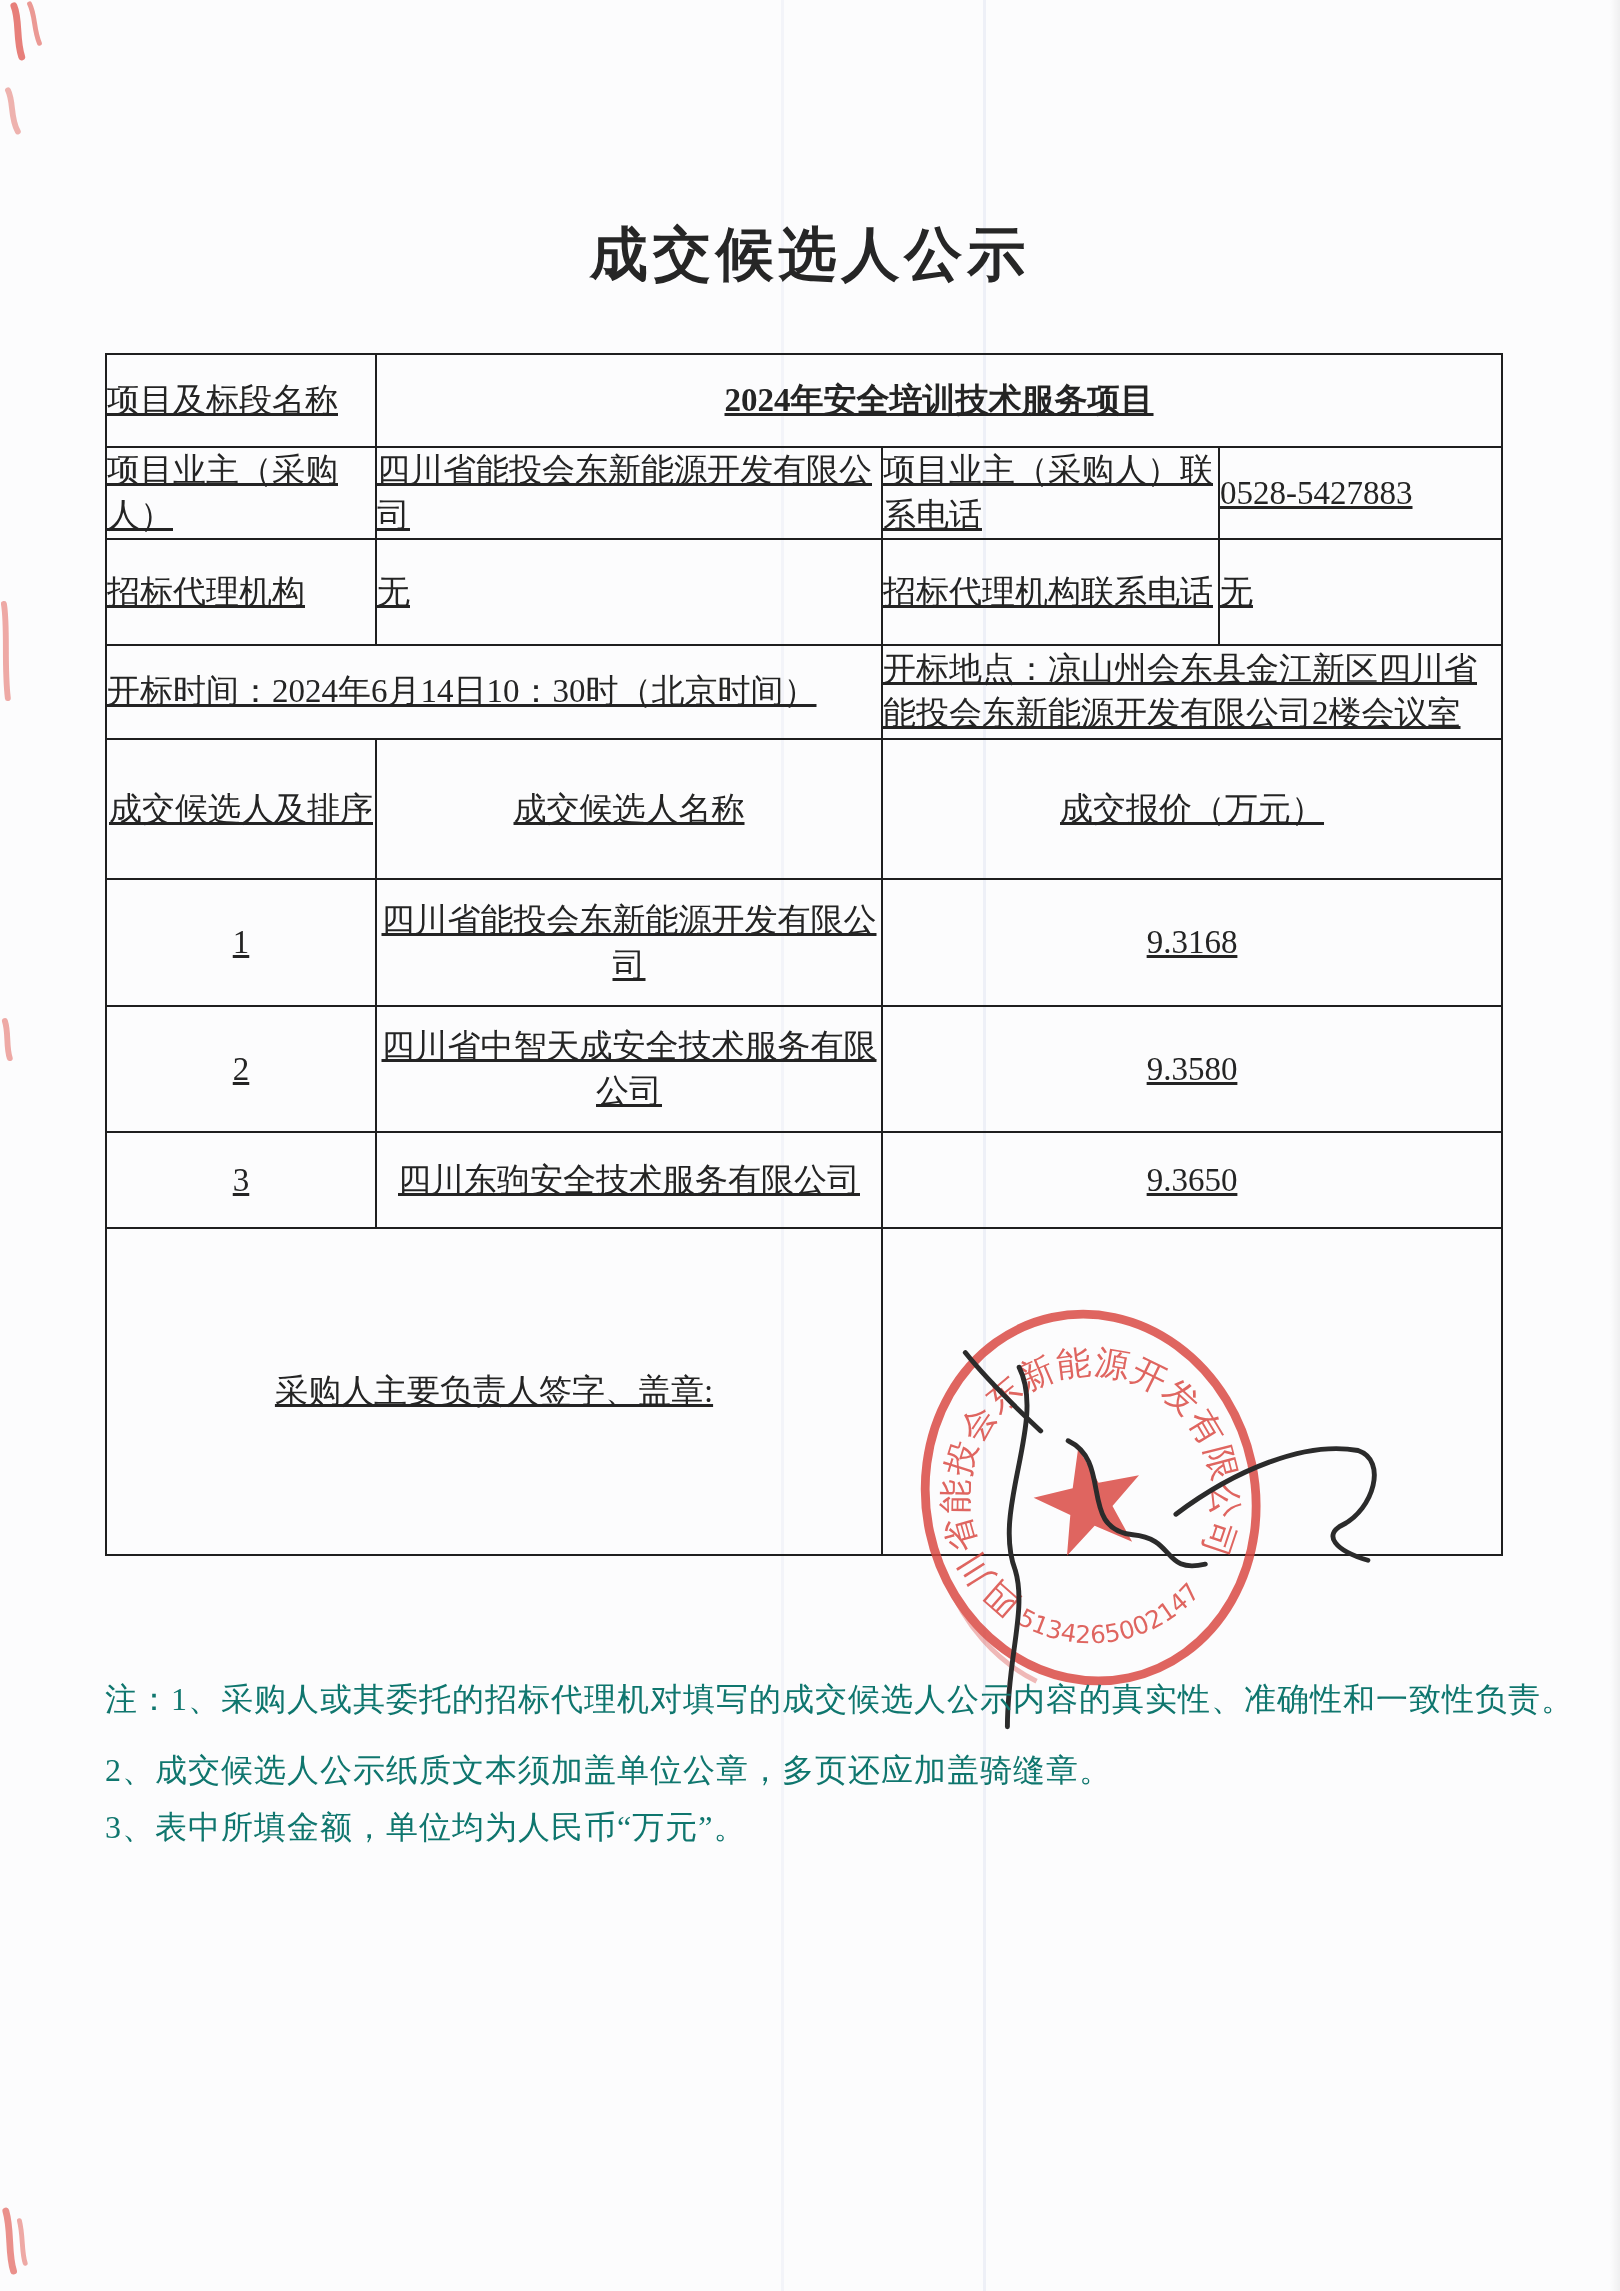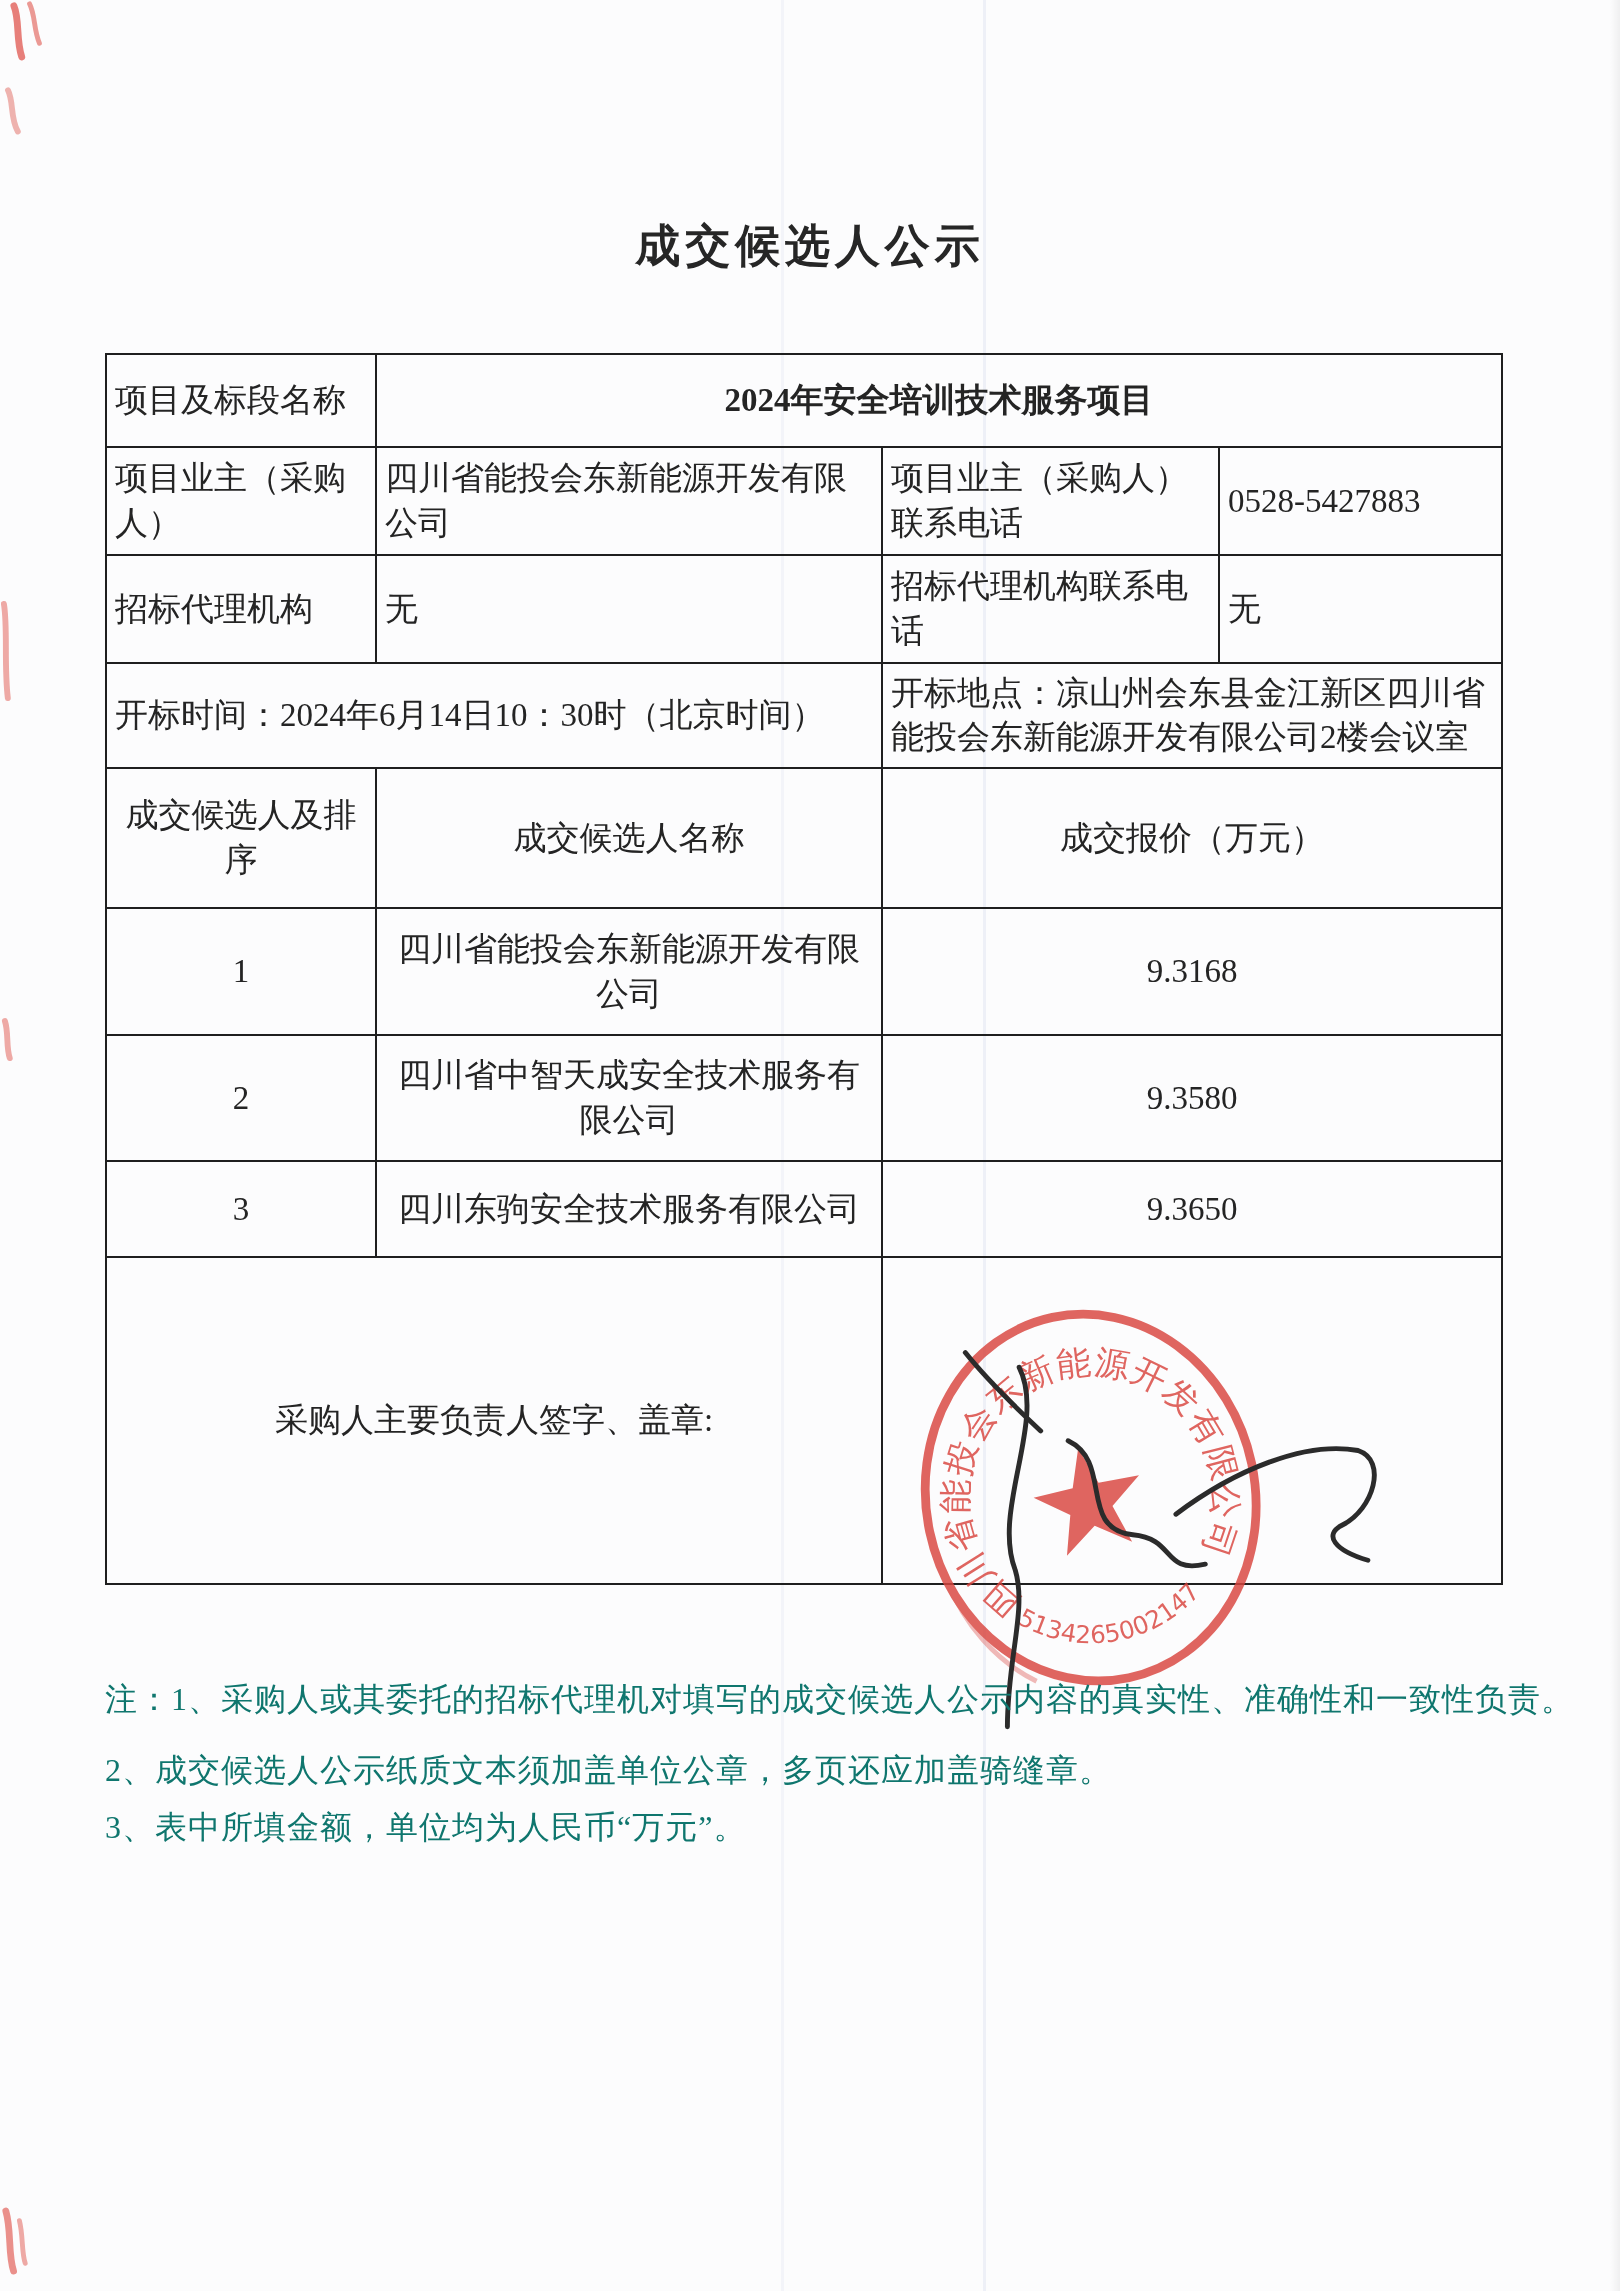"成交候选人公示" .title { font-size: 45px -> 58px }
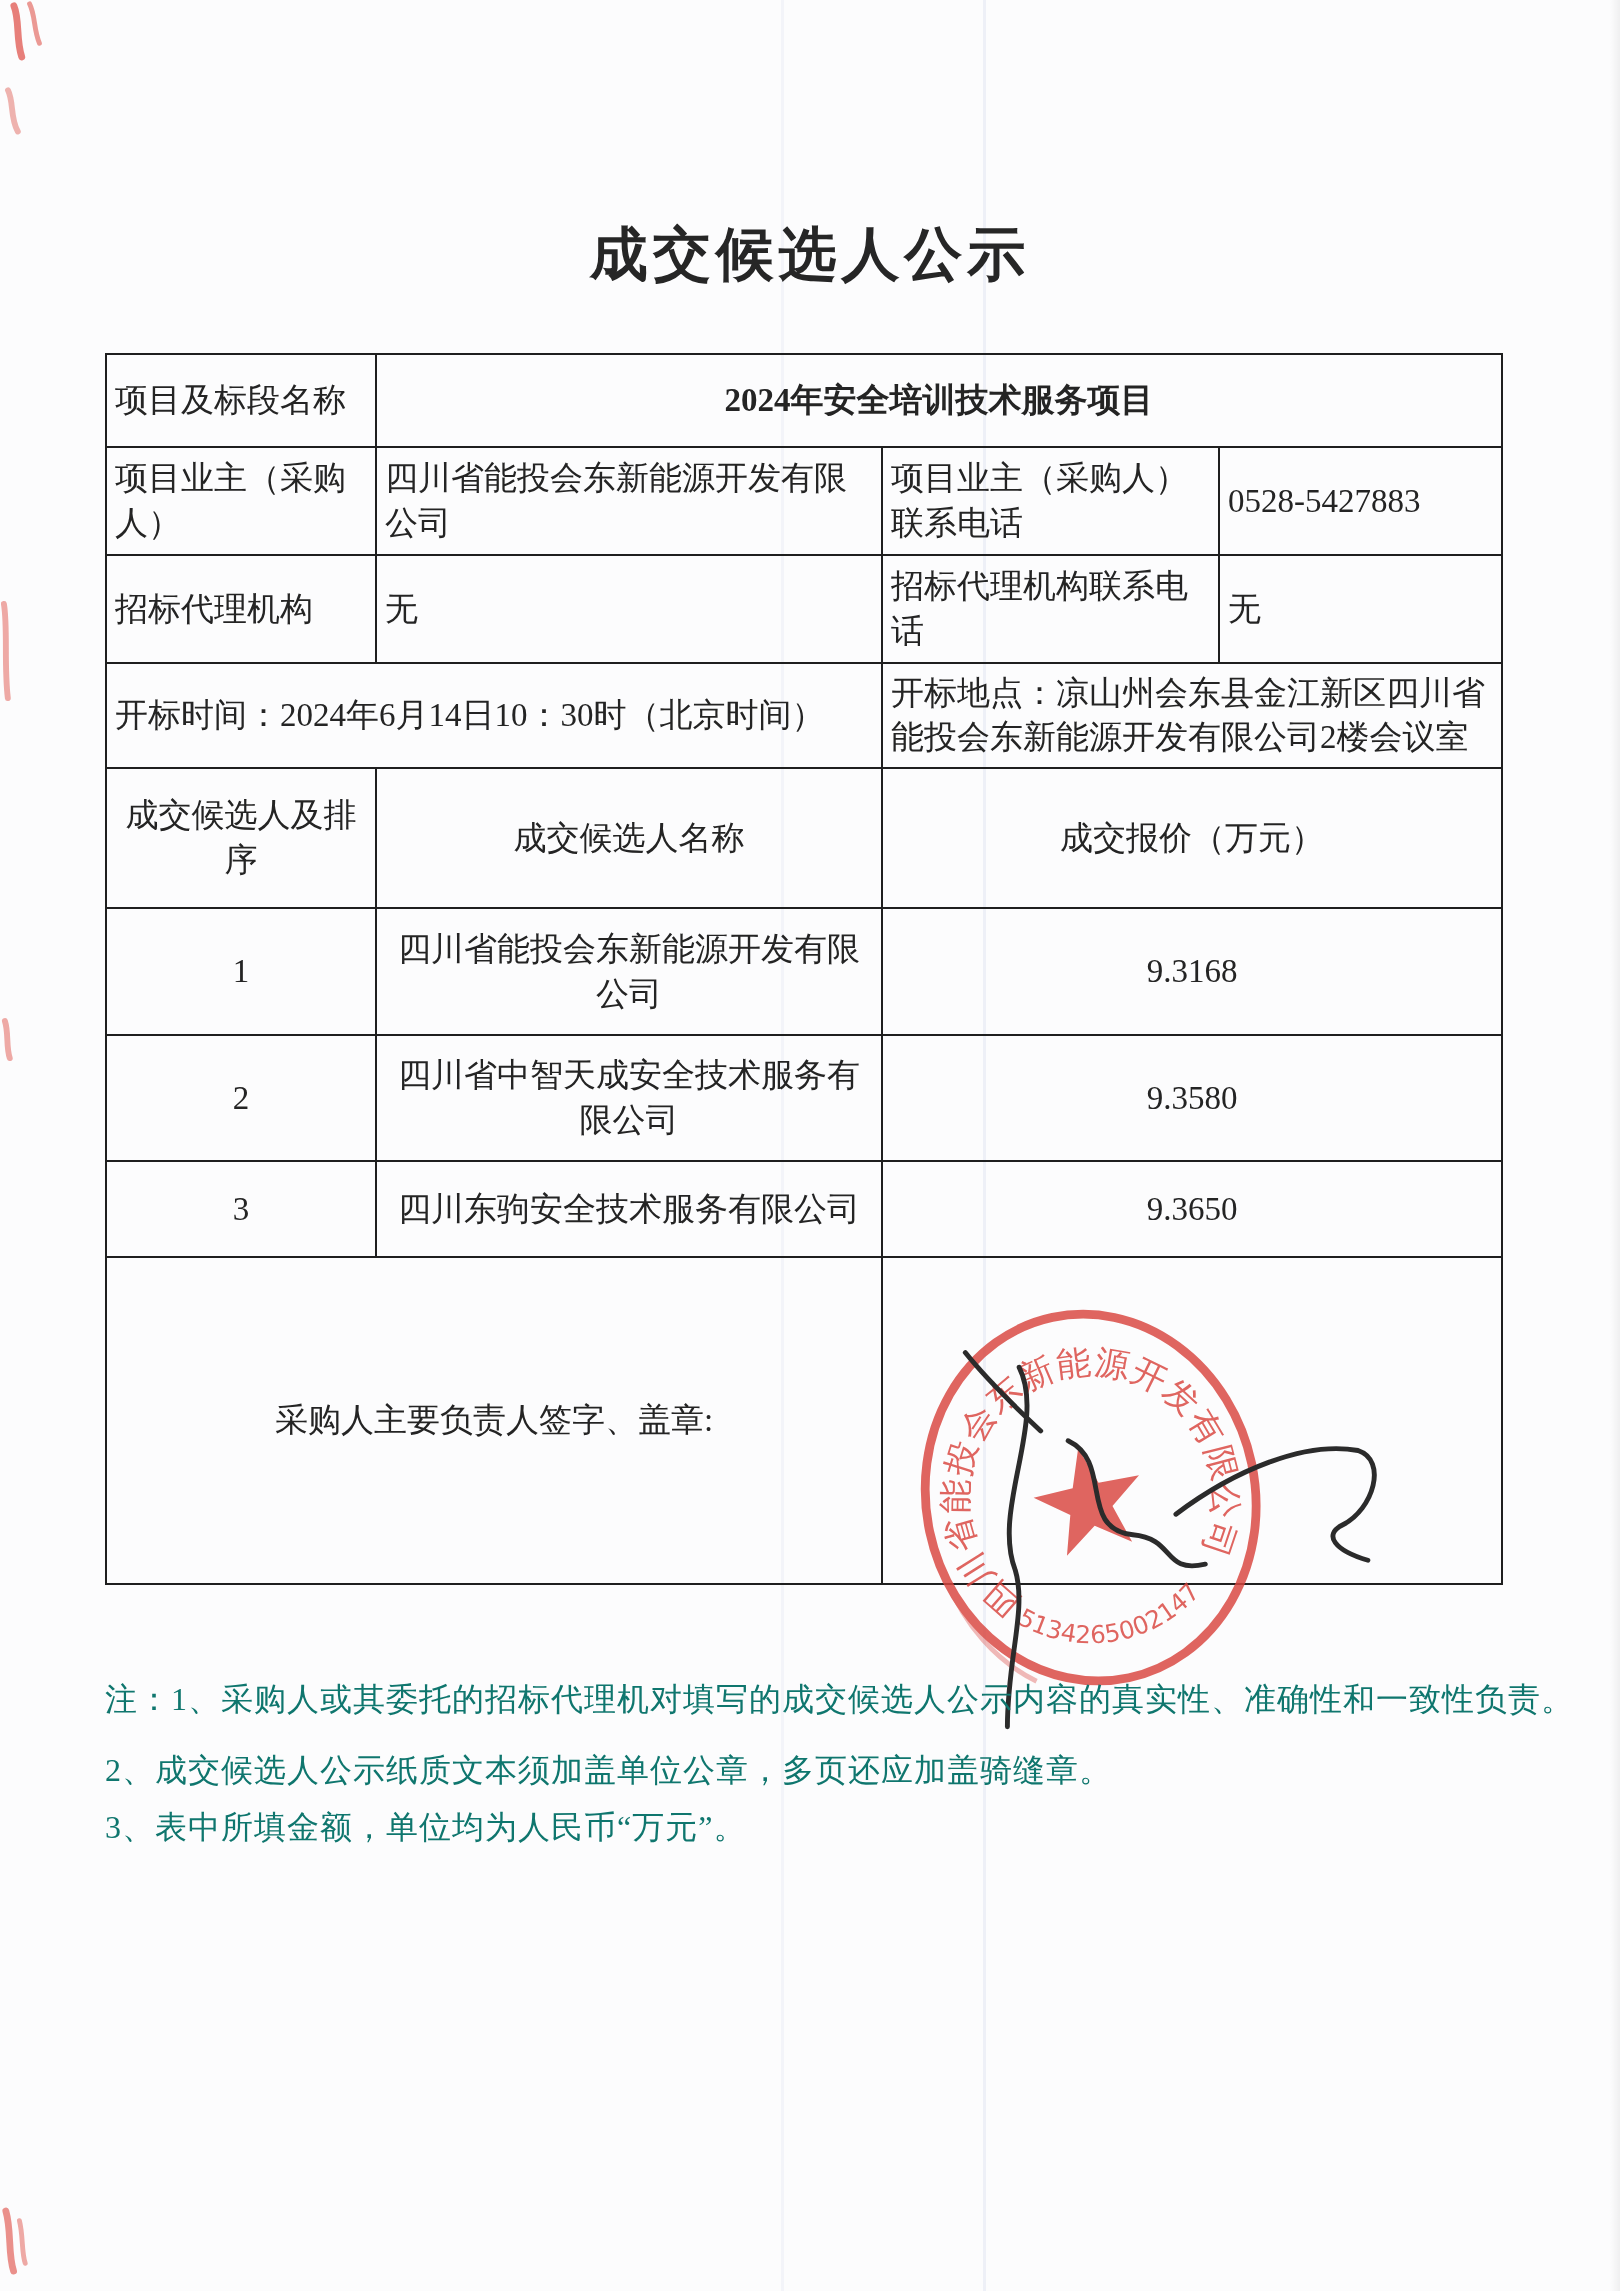"项目及标段名称" table.doc td { padding: 8px -> 0; text-decoration: none -> underline }
